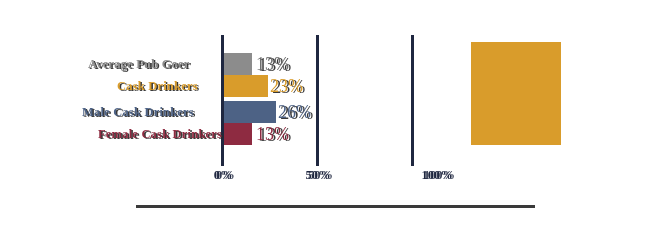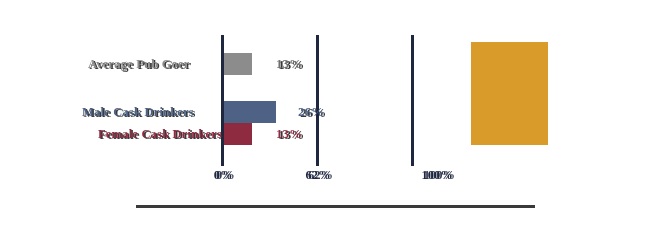"Average Pub Goer" .screen { width: 548px -> 650px }
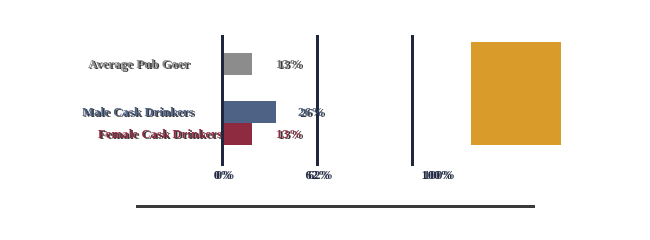"13%" .bar-value { font-size: 13px -> 18px; font-weight: bold -> normal; margin-left: 20px -> none }
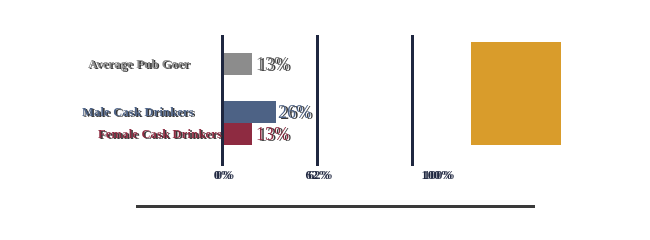"Cask Drinkers" div.bar-row { html: none -> <div> <div>Cask Drinkers</div> <div></div> <div>23%</div> </div> }
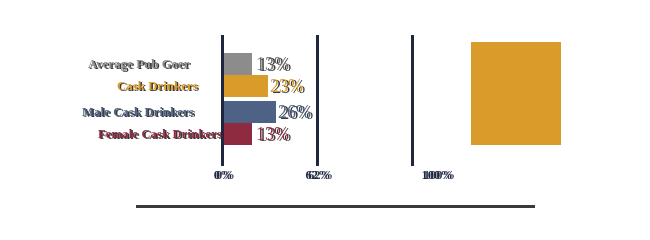"62%" div.tick-label { text: 62% -> 50% }
